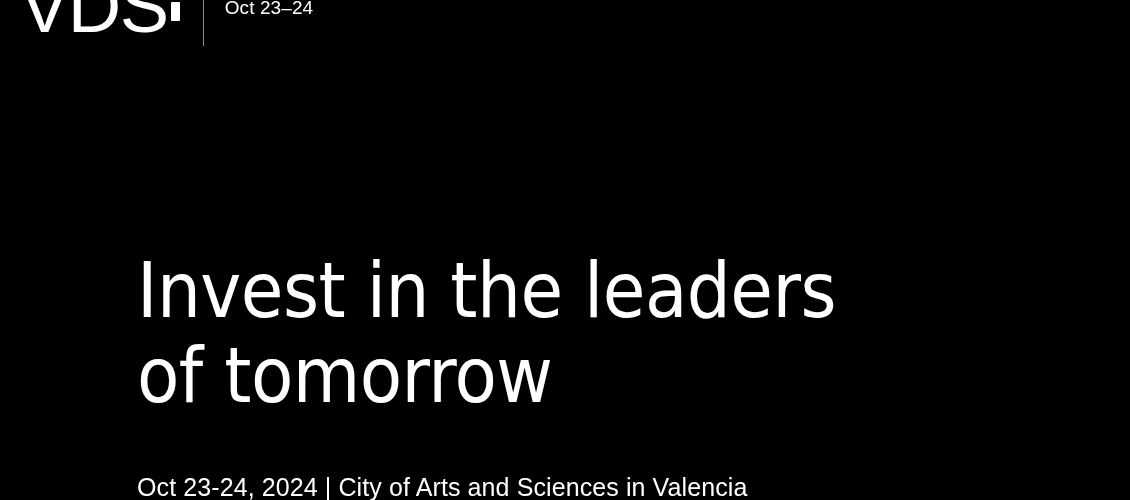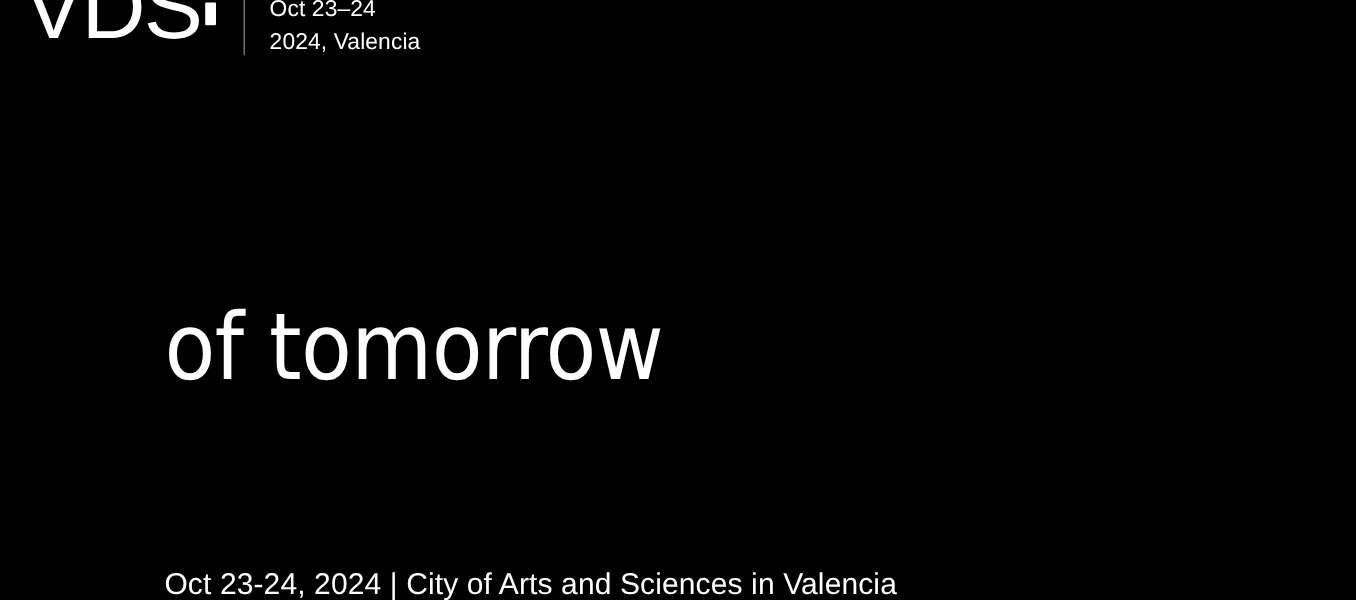"2024, Valencia" span.meta-line { html: <span>2024, Valencia</span> -> none }
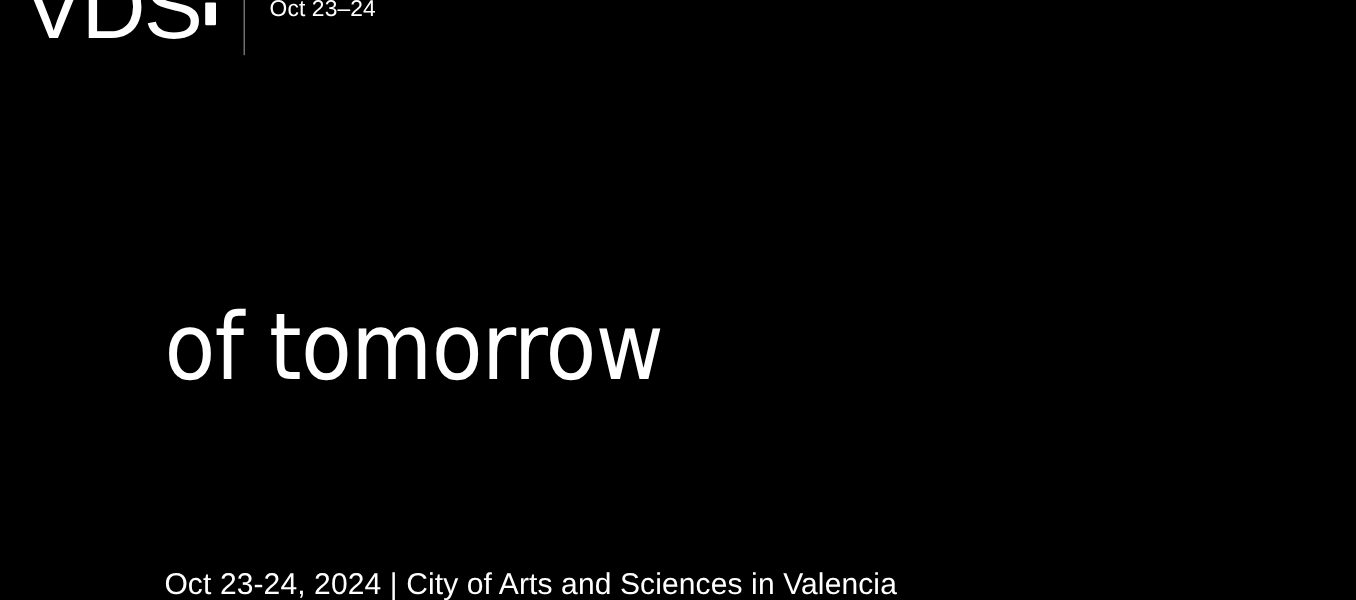"Invest in the leaders" span.headline-line { html: none -> <span>Invest in the leaders</span> }
